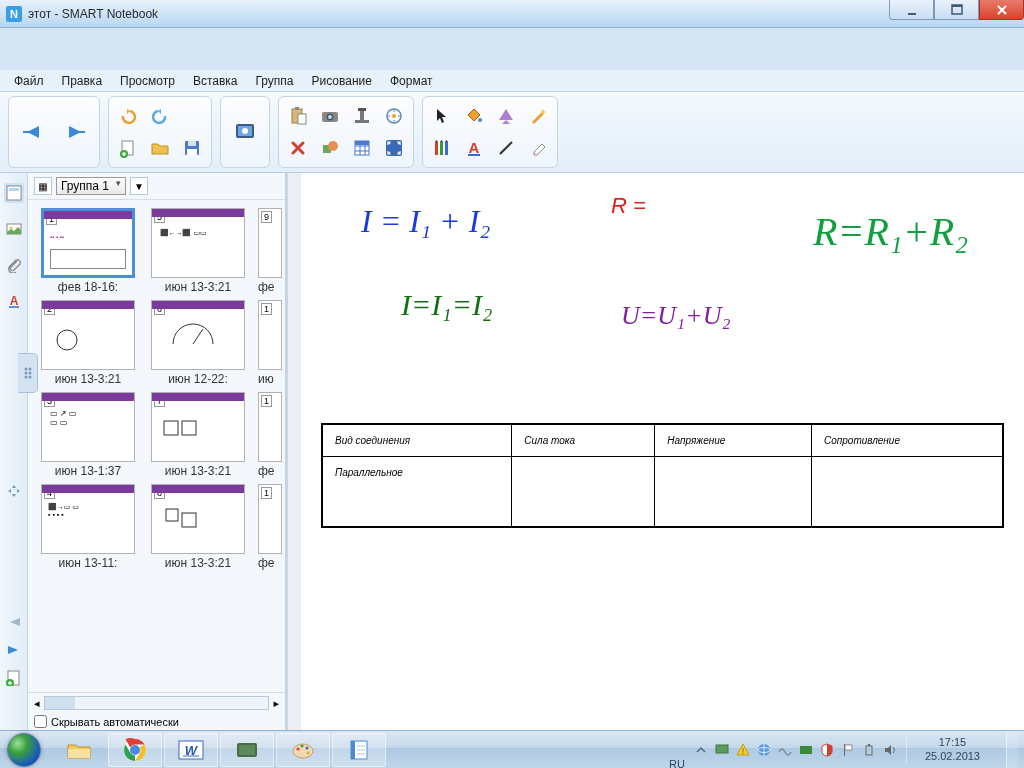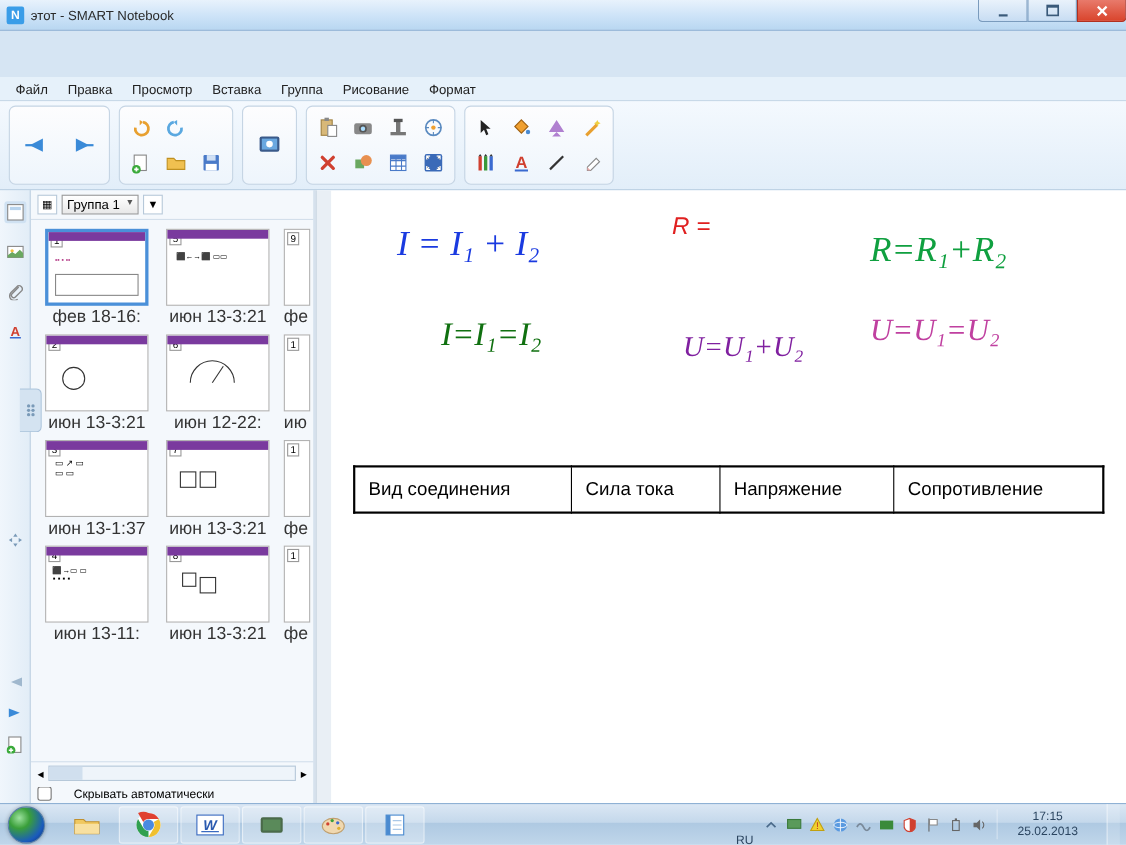"R=R₁+R₂" div.formula { font-size: 32px -> 40px; left: 490px -> 512px }
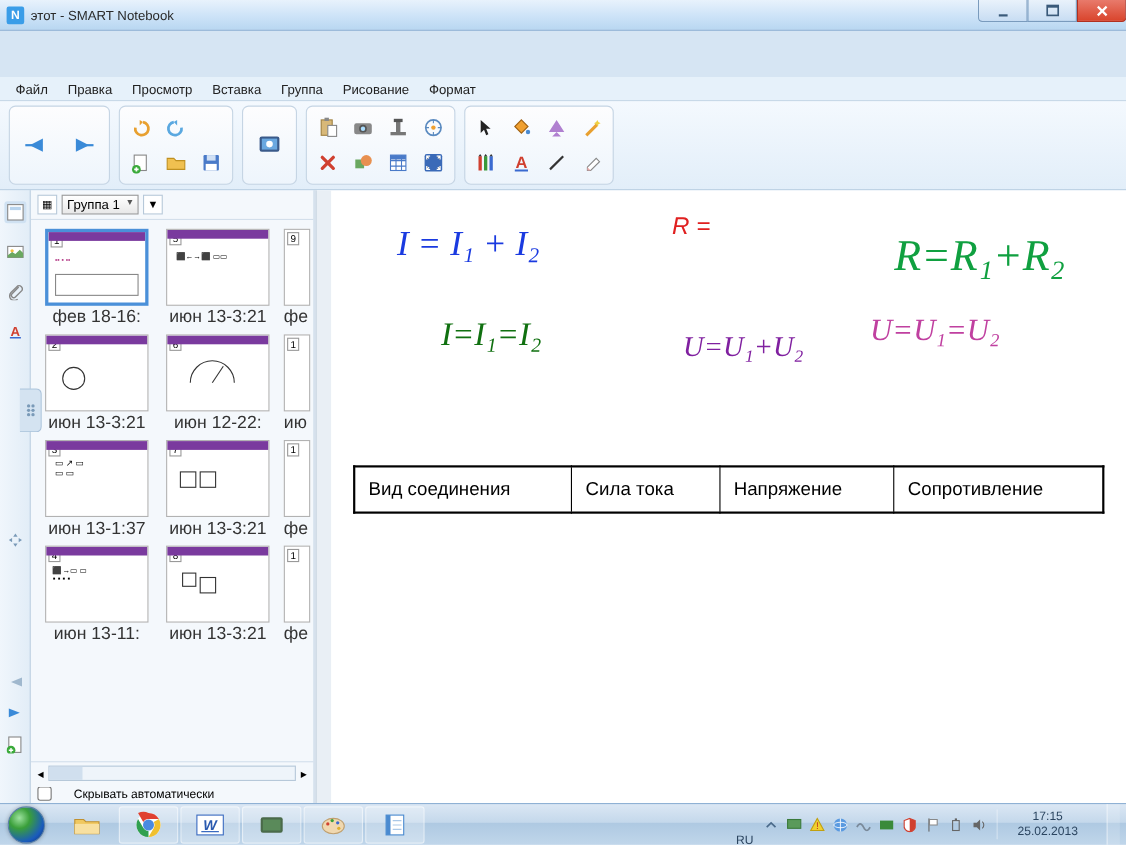"фев 18-16:" .thumb-label { font-size: 16px -> 12px }
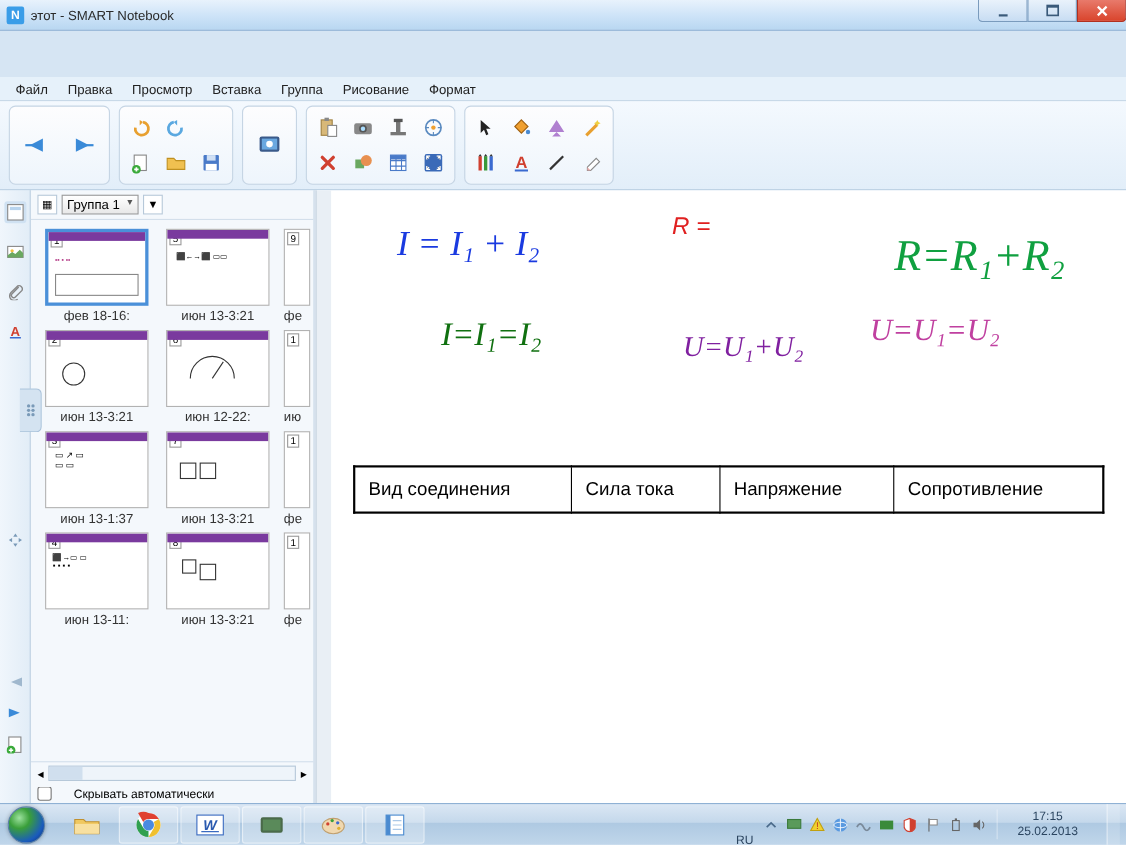"U=U₁=U₂" div.formula { html: <div>U=U₁=U₂</div> -> none }
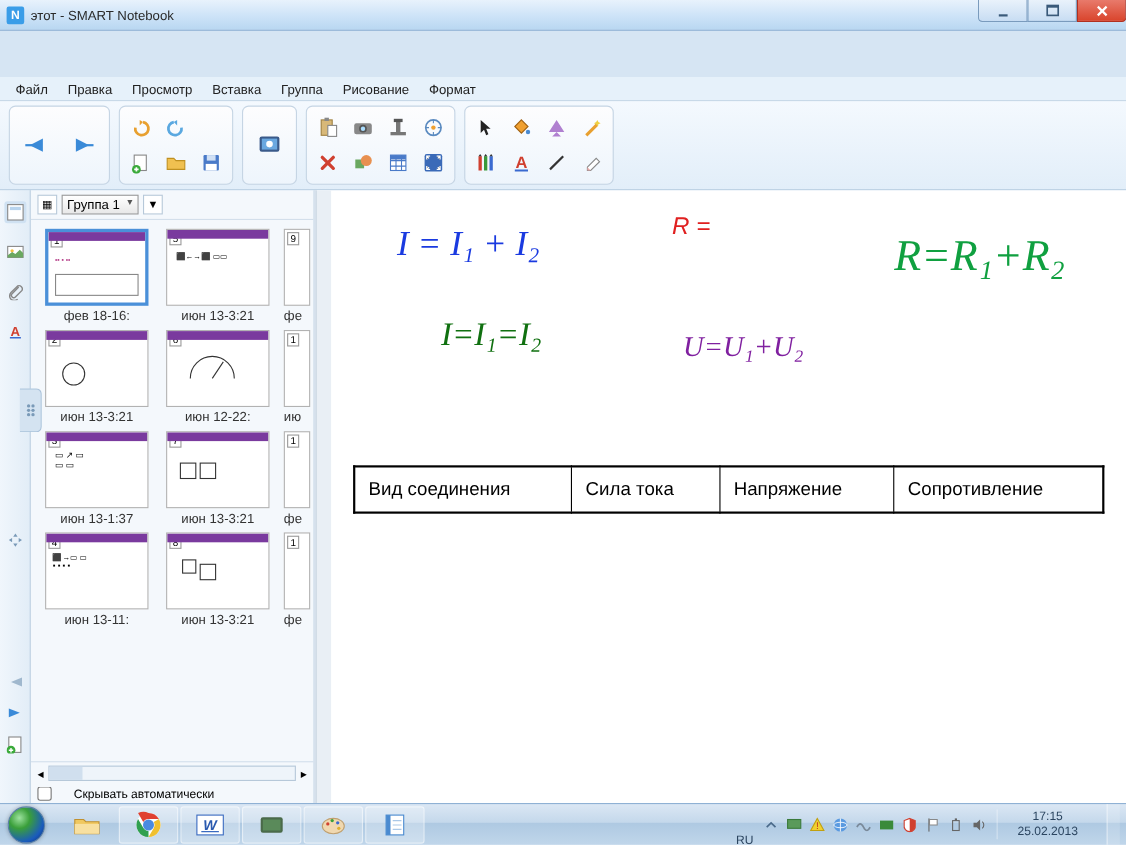"Вид соединения" .content-table th,.content-table td { font-size: 17px -> 10px; font-style: none -> italic }
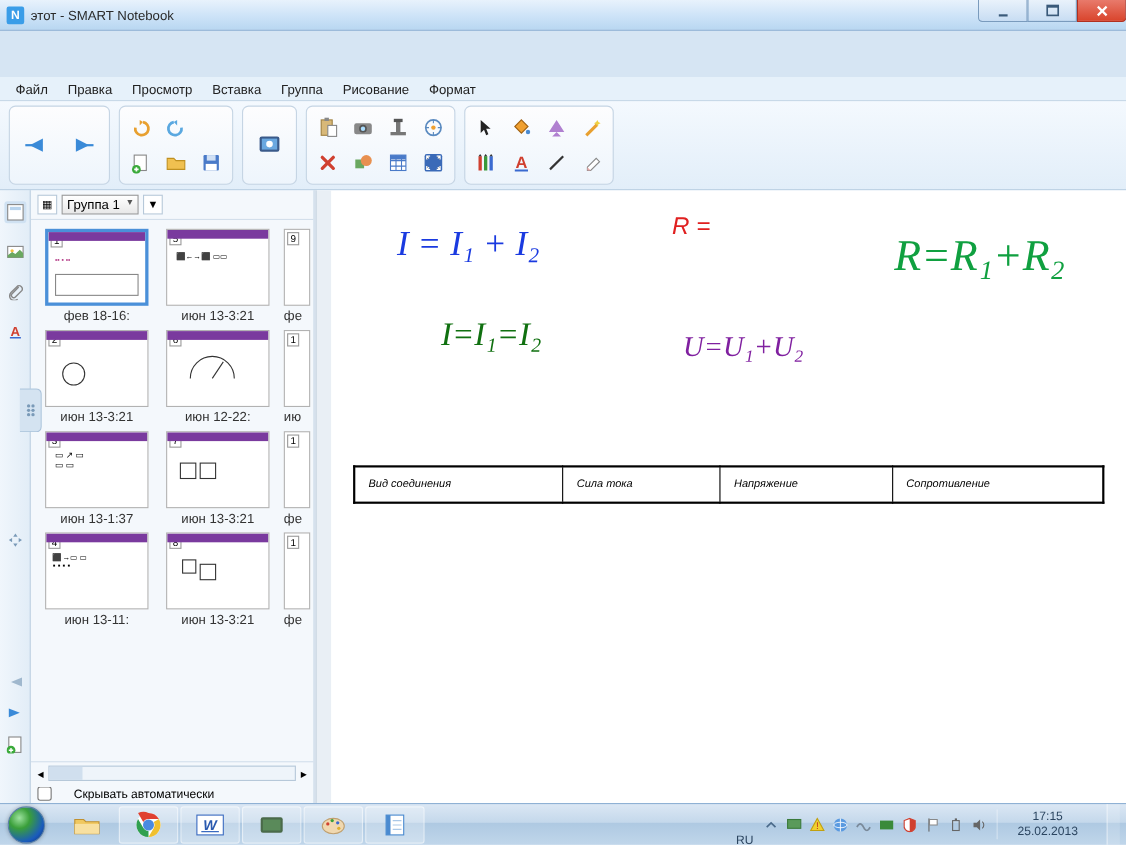"Параллельное" tr.r2 { html: none -> <tr> <td>Параллельное</td> <td></td> <td></td> <td></td> </tr> }
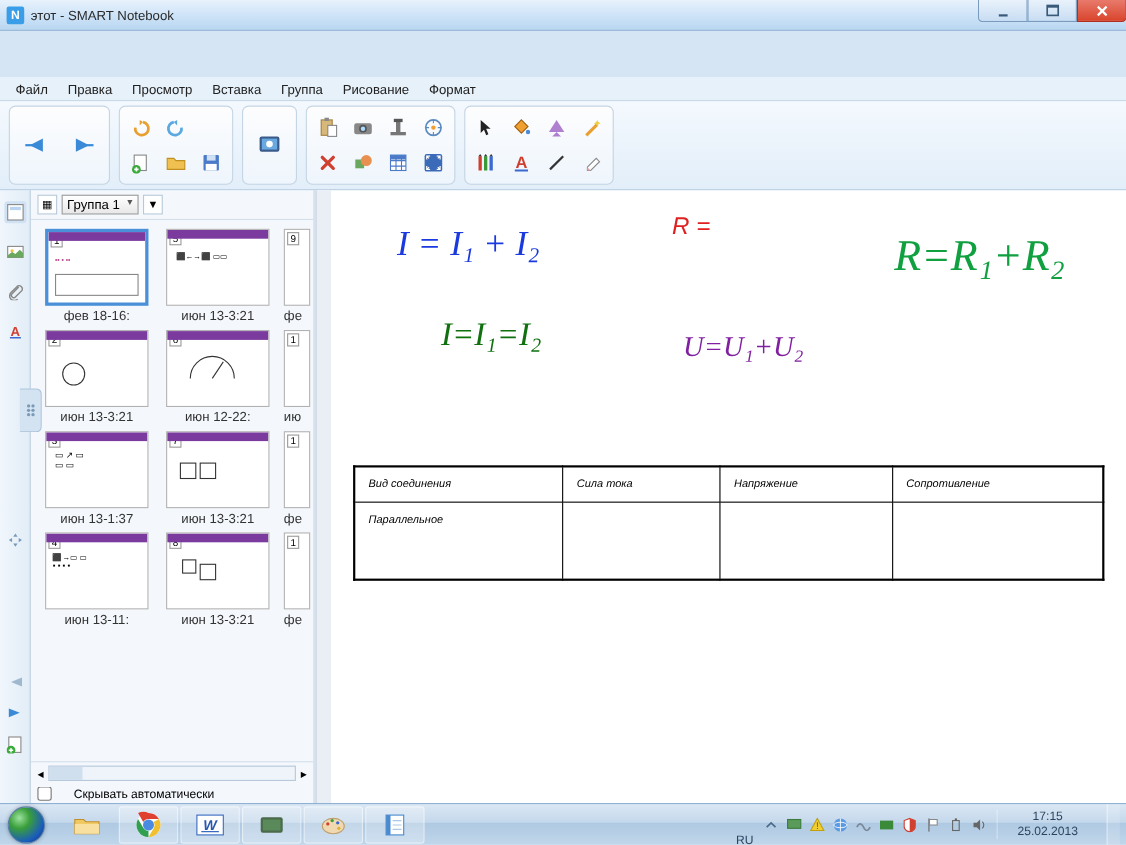"Скрывать автоматически" .hide-check { gap: 20px -> 4px }
